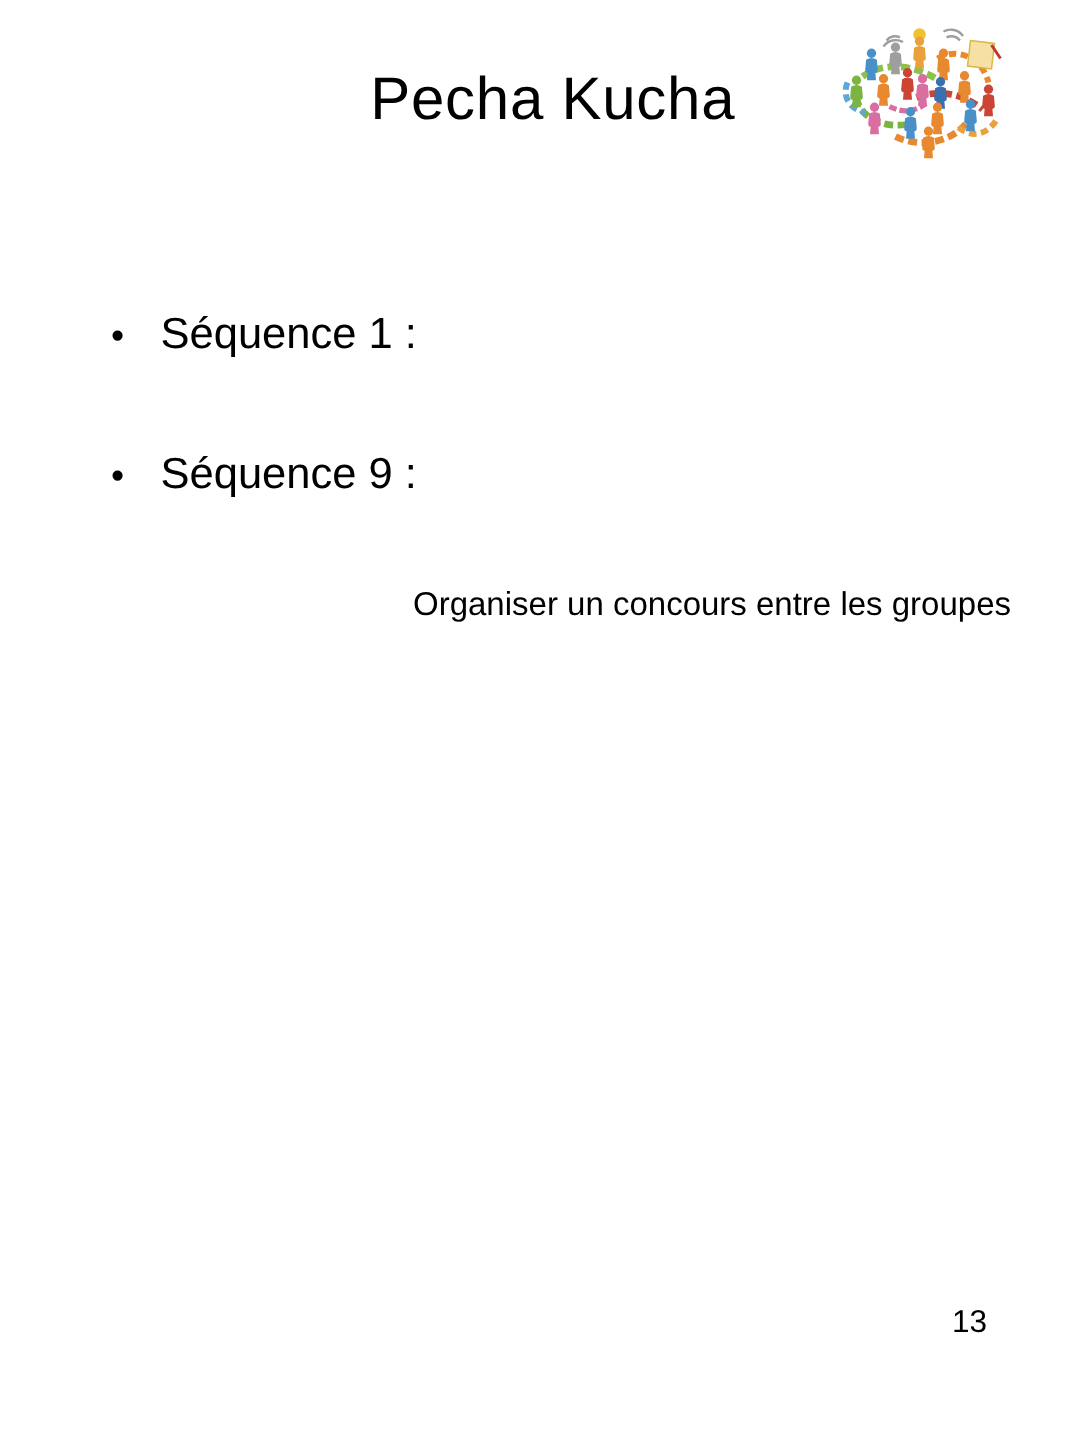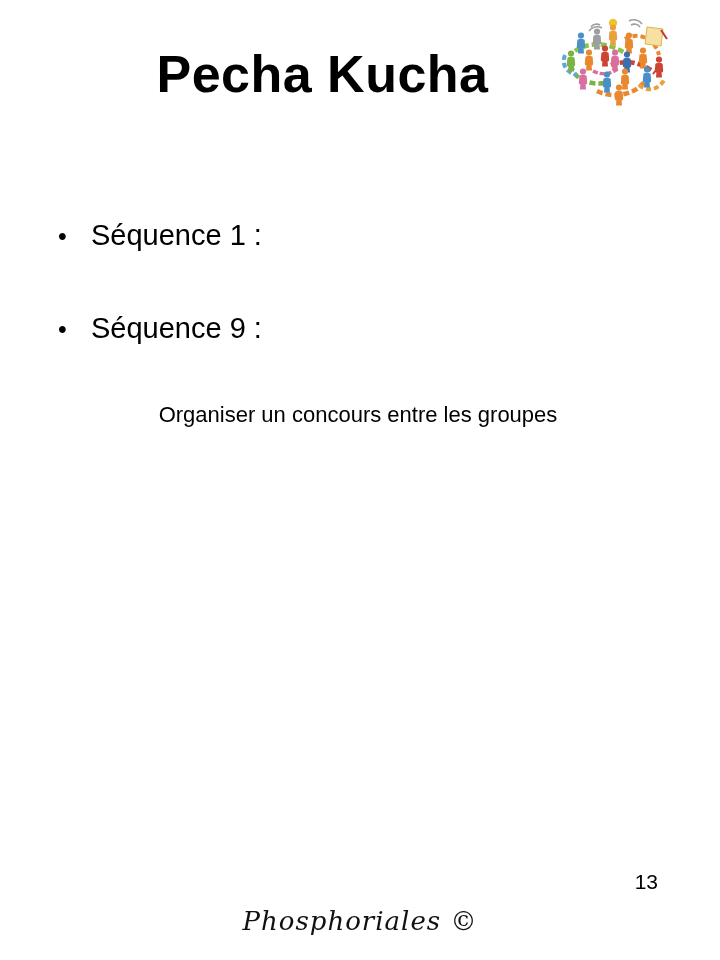"Pecha Kucha" .title { font-size: 52px -> 40px; font-weight: 700 -> 400; padding-left: none -> 46px }
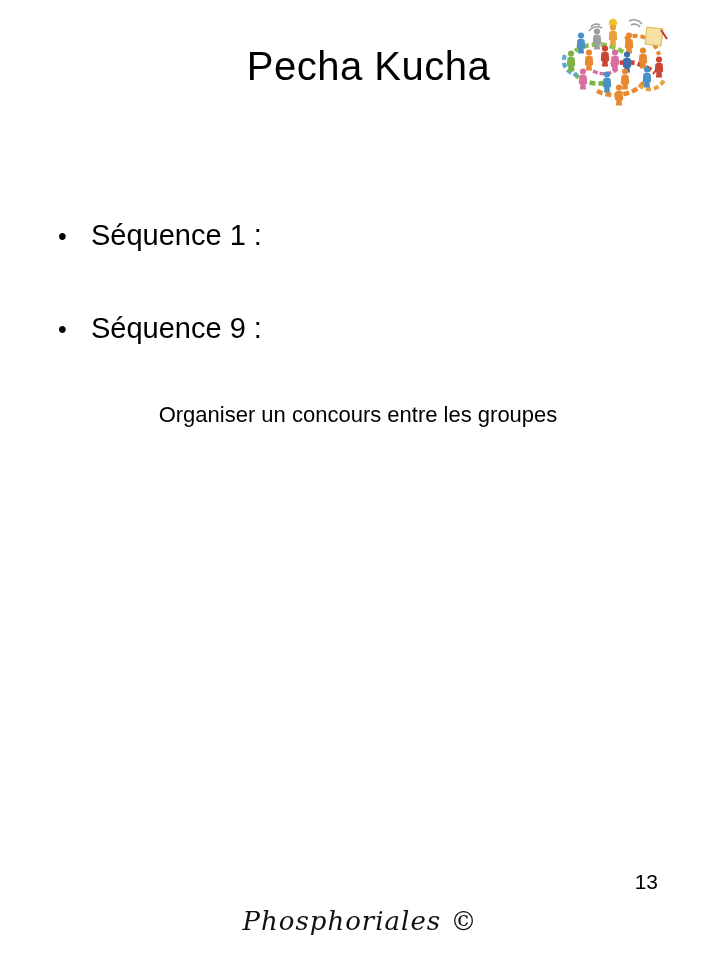"• Séquence 1 :" .content { left: 58px -> 74px; margin-top: 12px -> none }
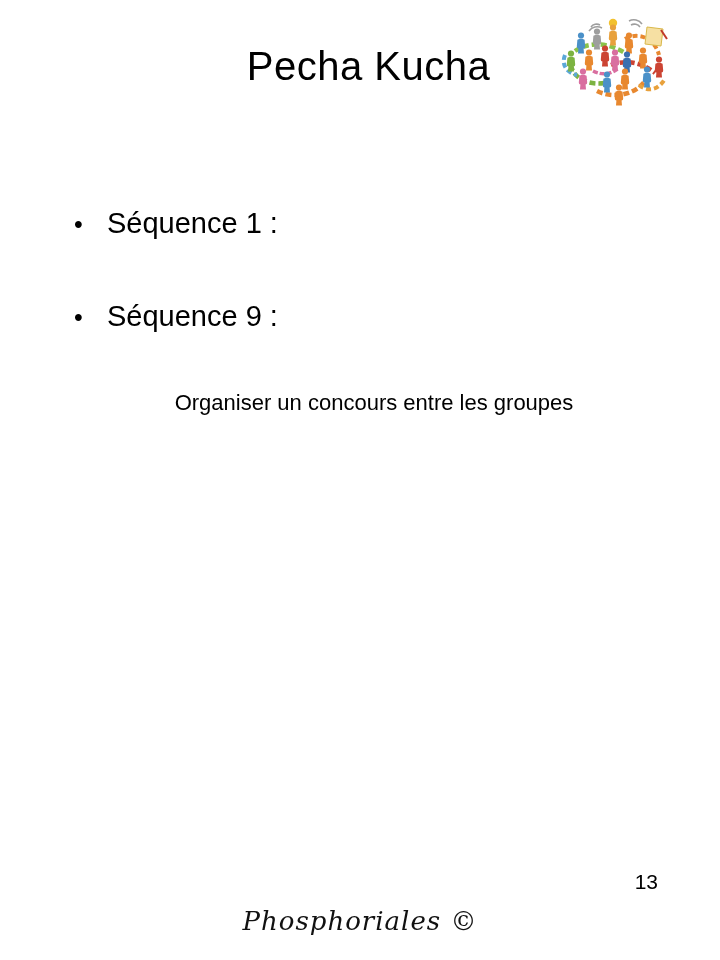"Organiser un concours entre les" .section-3 .para { text-align: center -> right }
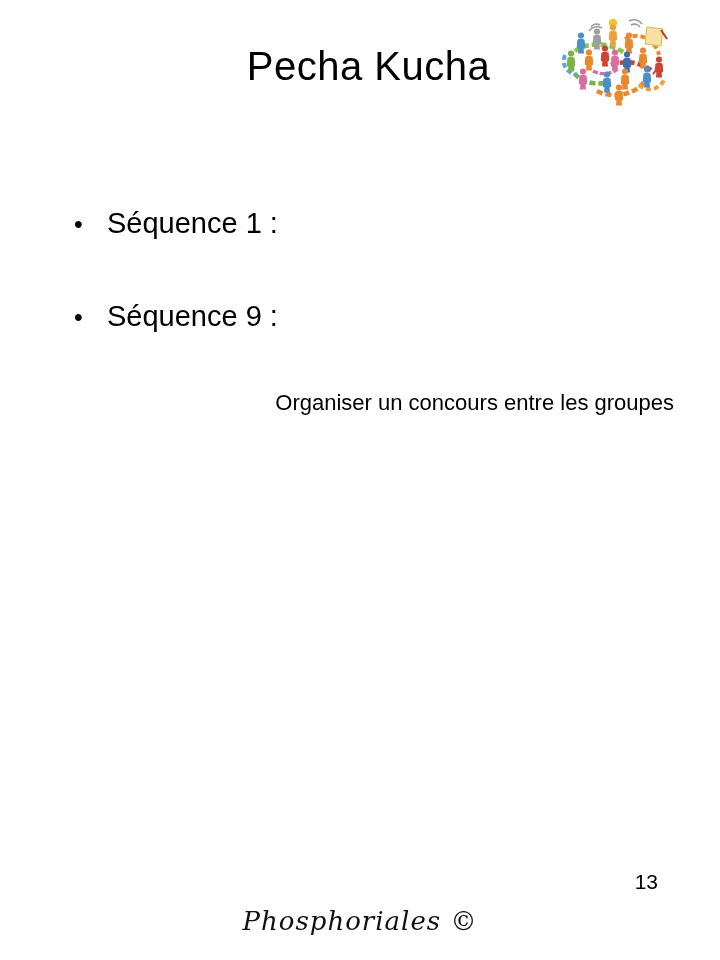"Phosphoriales ©" div.footer { html: <div>Phosphoriales ©</div> -> none }
